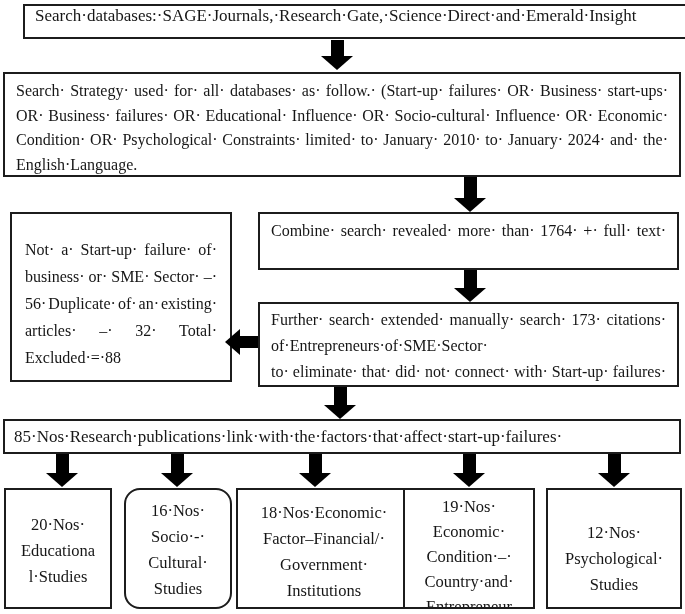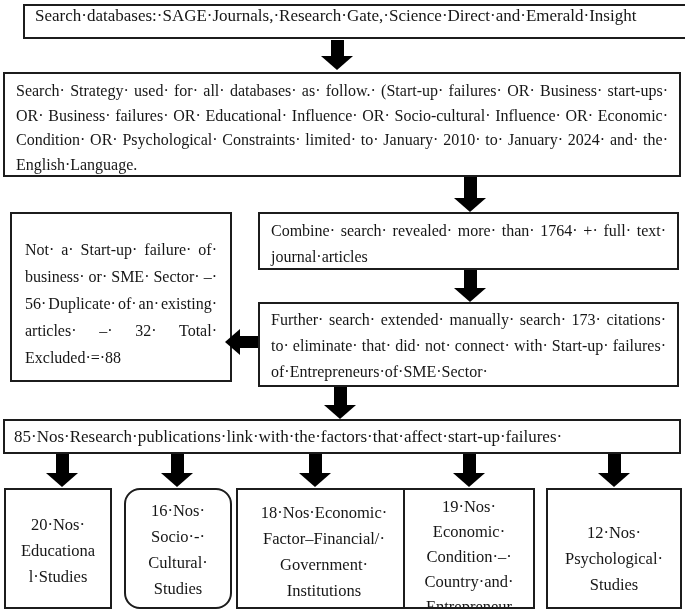"journal·articles" div.line { html: <div>journal·articles</div> -> none }
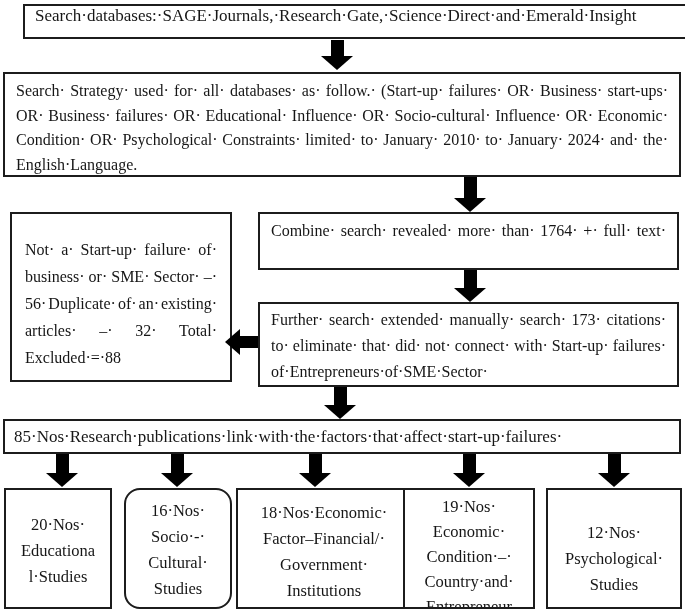"to· eliminate· that· did· not·" div.line { order: before "of·Entrepreneurs·of·SME·Sector·" -> after "of·Entrepreneurs·of·SME·Sector·" }
